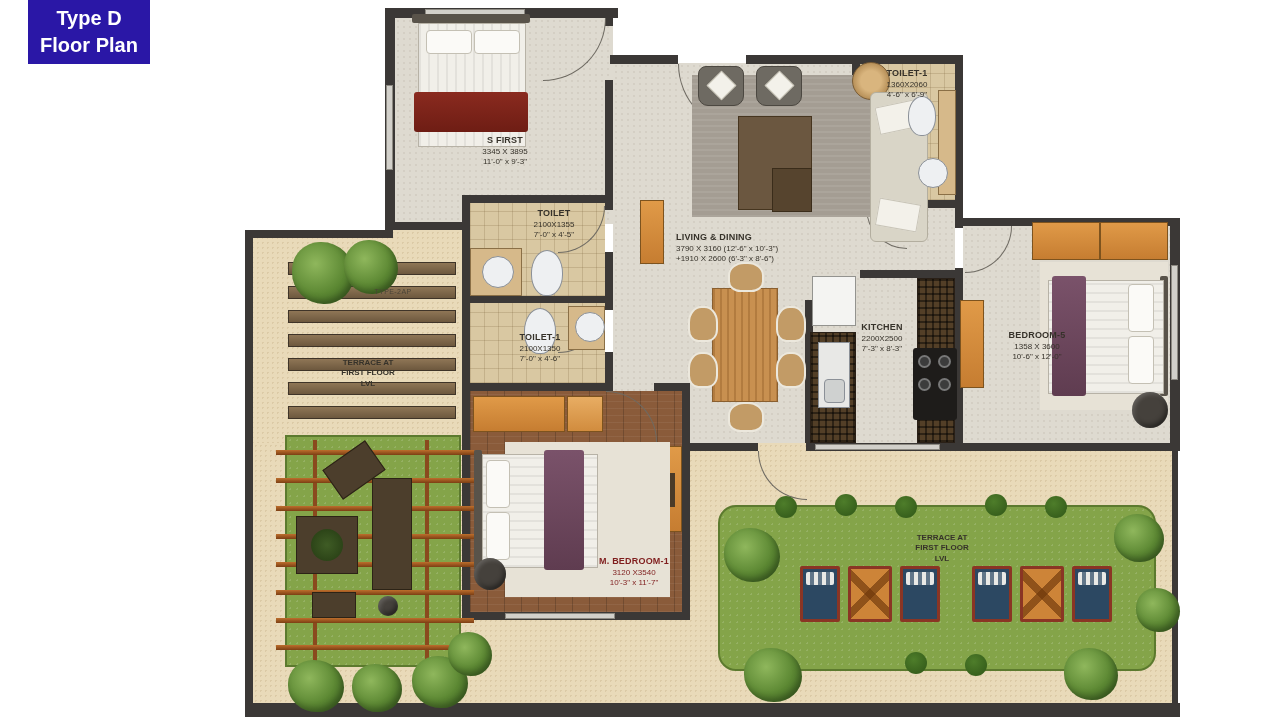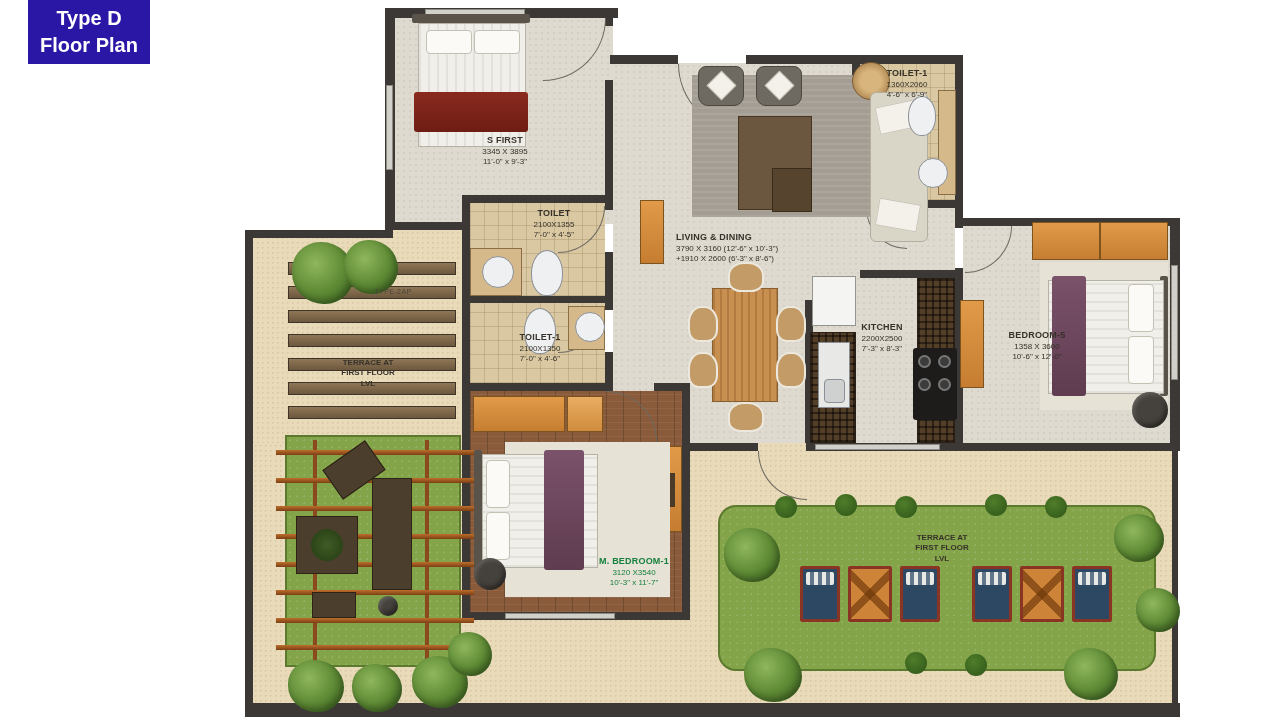"M. BEDROOM-1" div.lbl { color: #15803d -> #7f1d1d }
